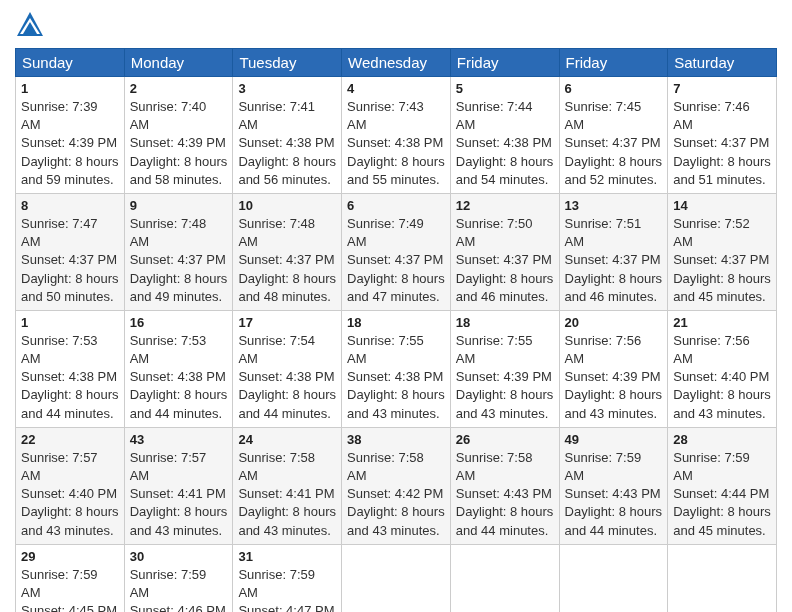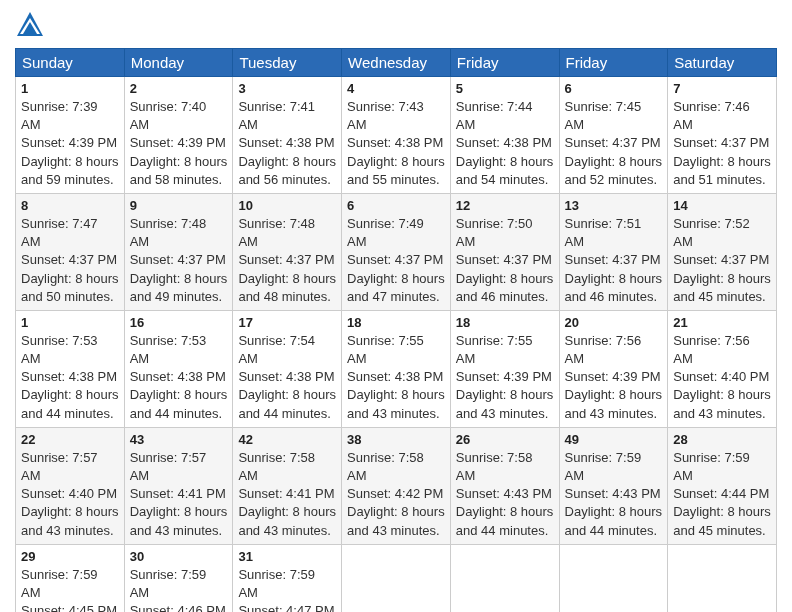"42" span.day-number { text: 42 -> 24 }
